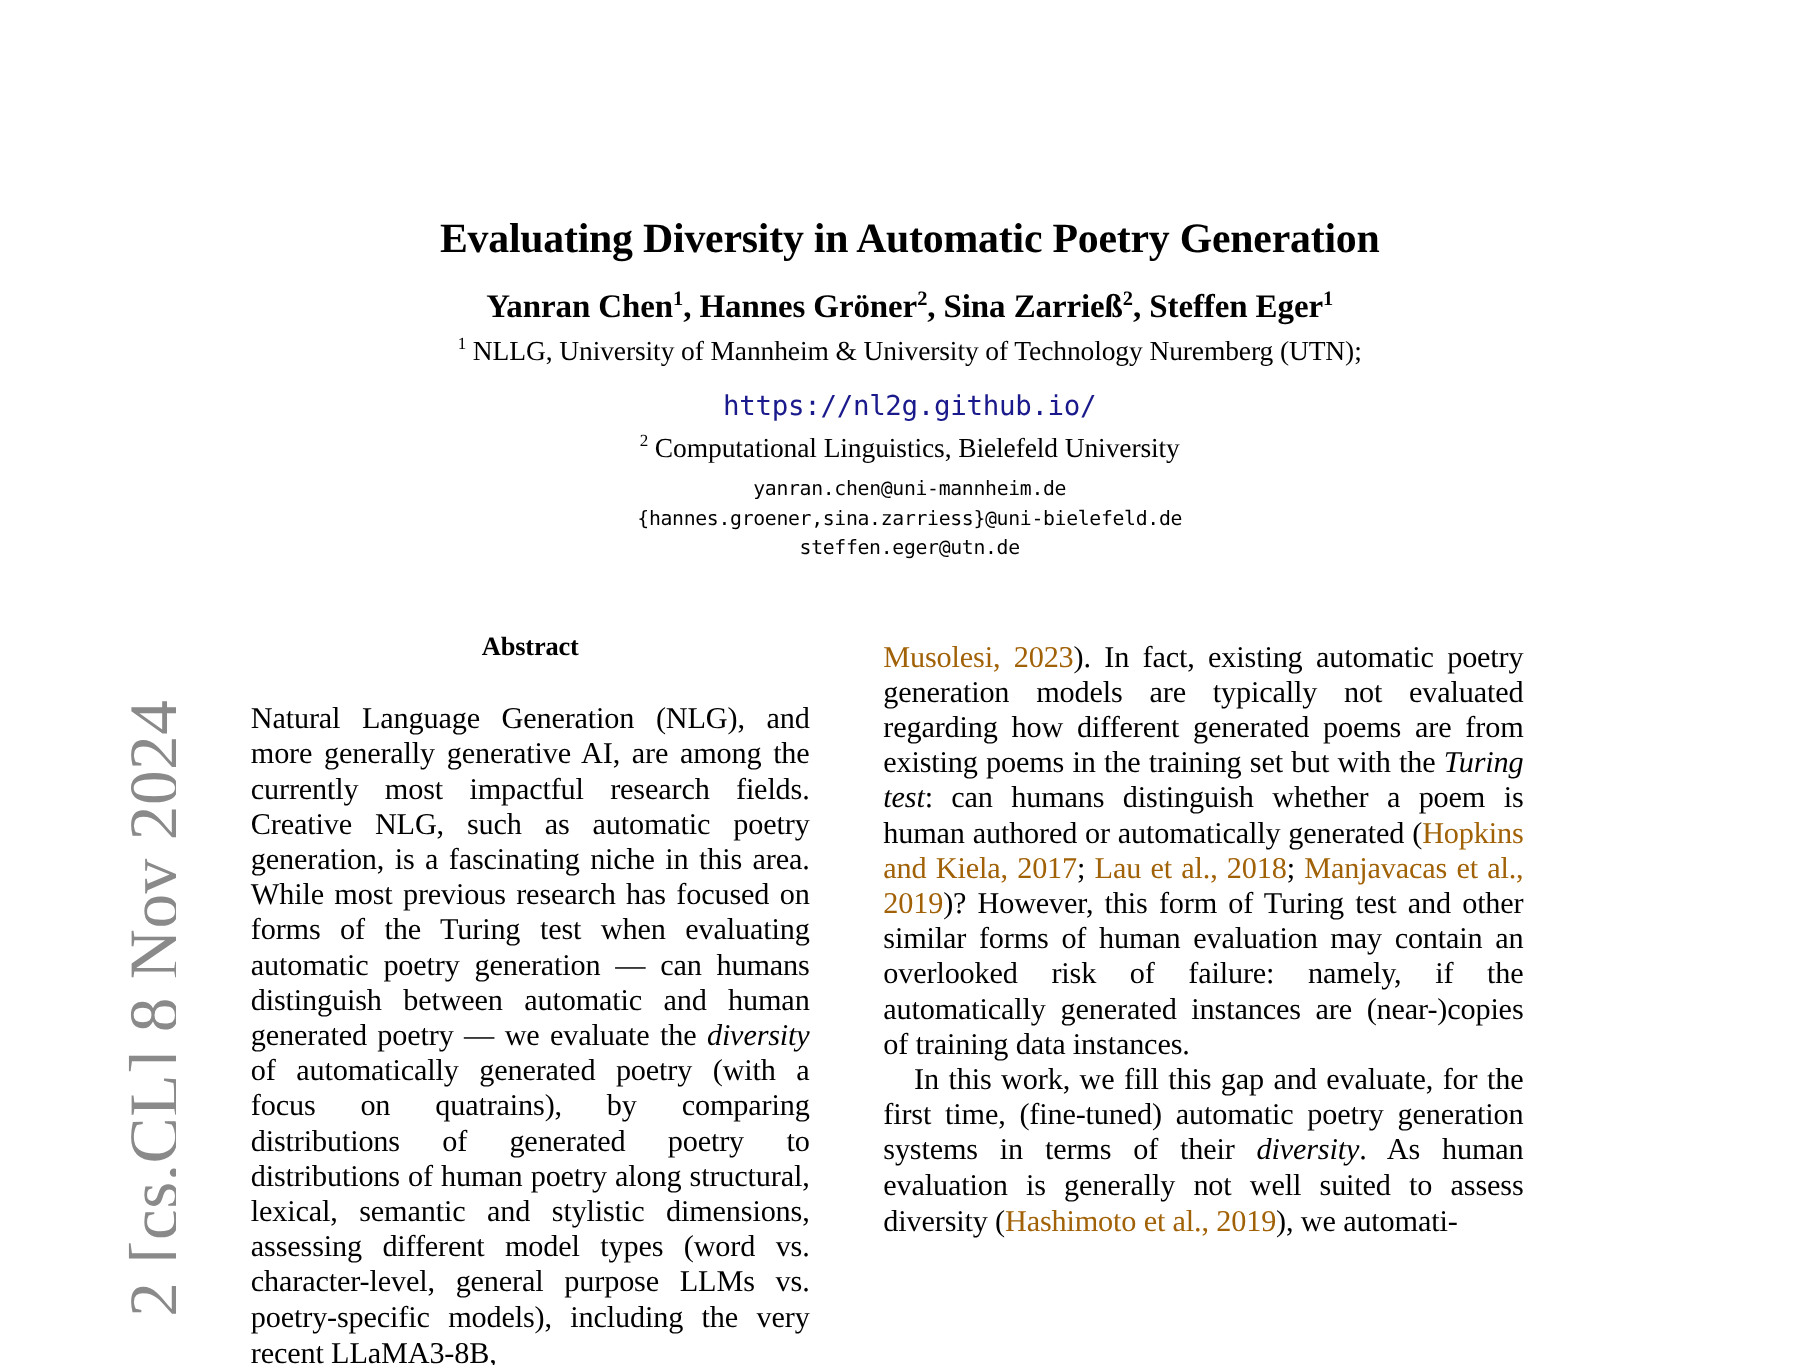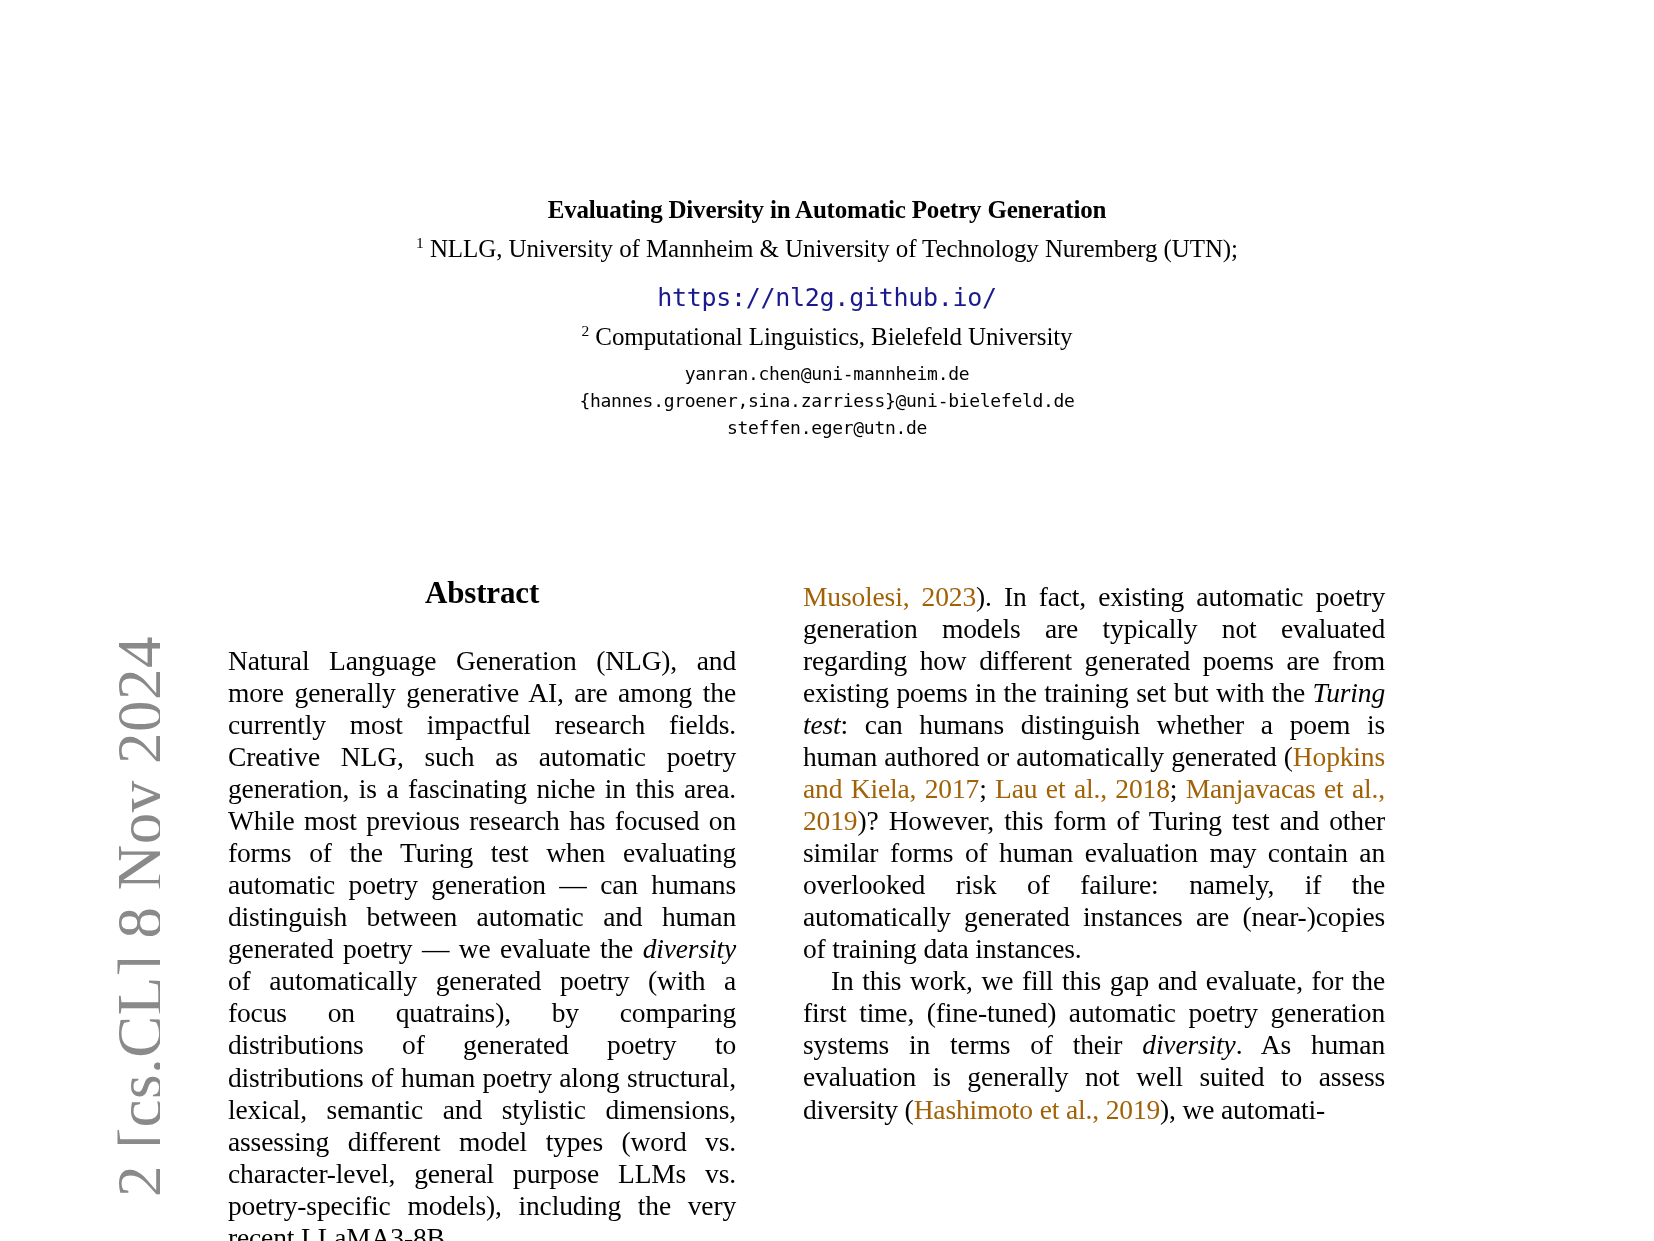"Evaluating Diversity in Automatic Poetry" #paper-title { font-size: 25px -> 38px }
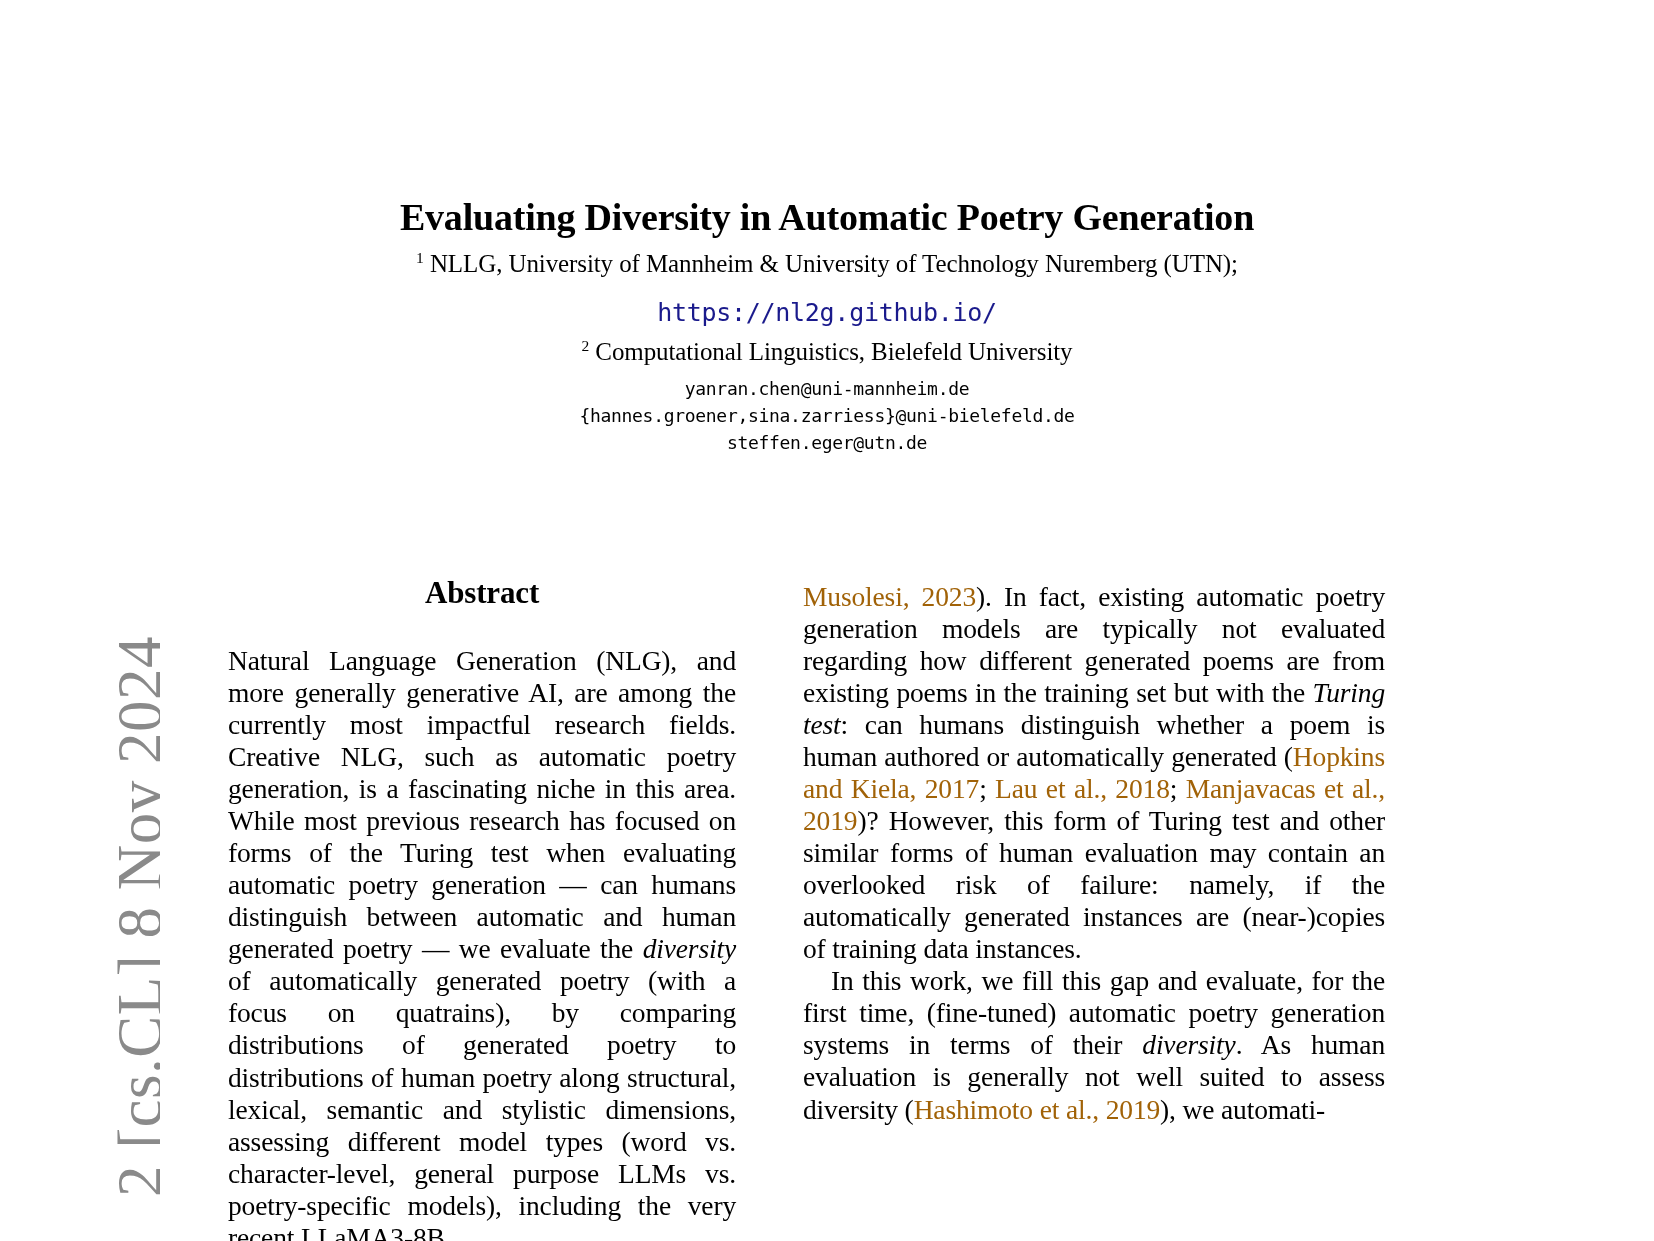"Yanran Chen1, Hannes Gröner2, Sina" div { html: none -> <div><span>Yanran Chen</span><sup>1</sup><span>, </span><span>Hannes Gröner</span><sup>2</sup><span>, </span><span>Sina Zarrieß</span><sup>2</sup><span>, </span><span>Steffen Eger</span><sup>1</sup></div> }
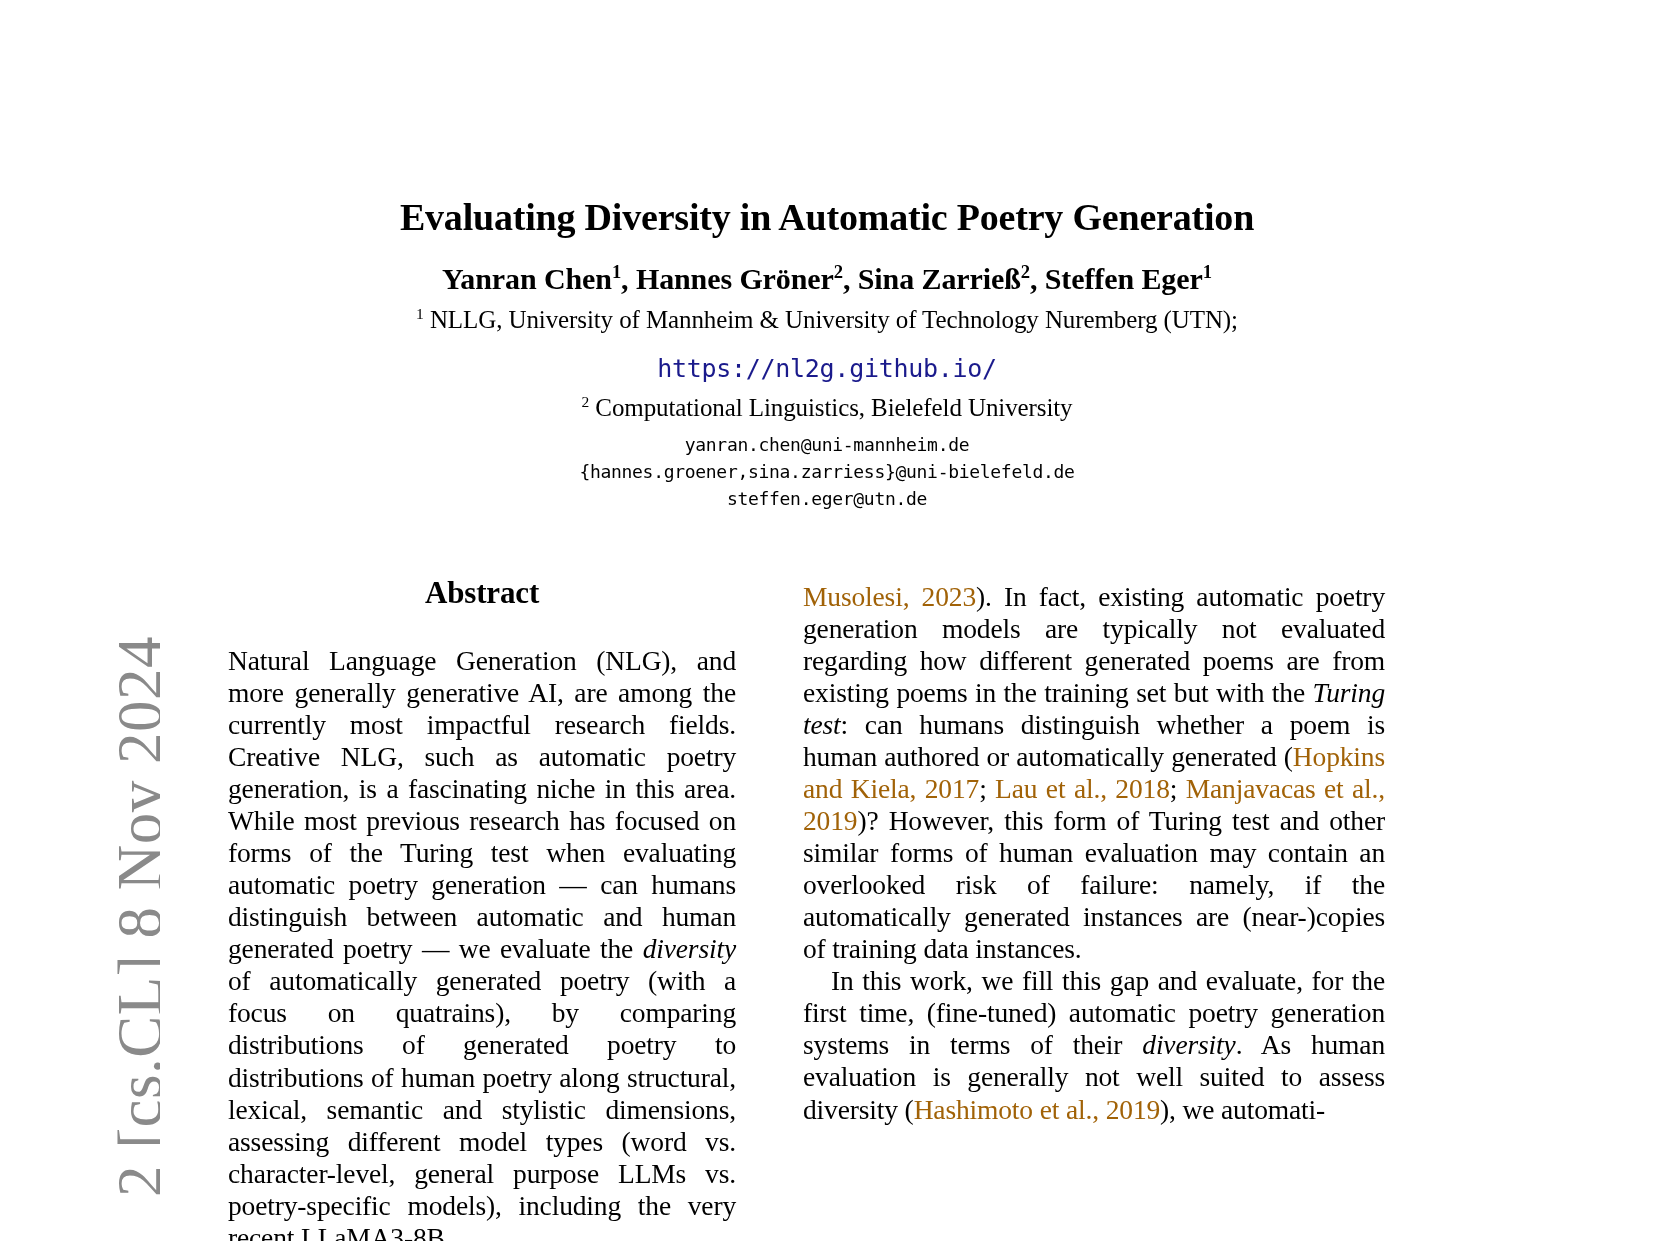"Abstract" #abstract-heading { font-size: 31px -> 24px }
